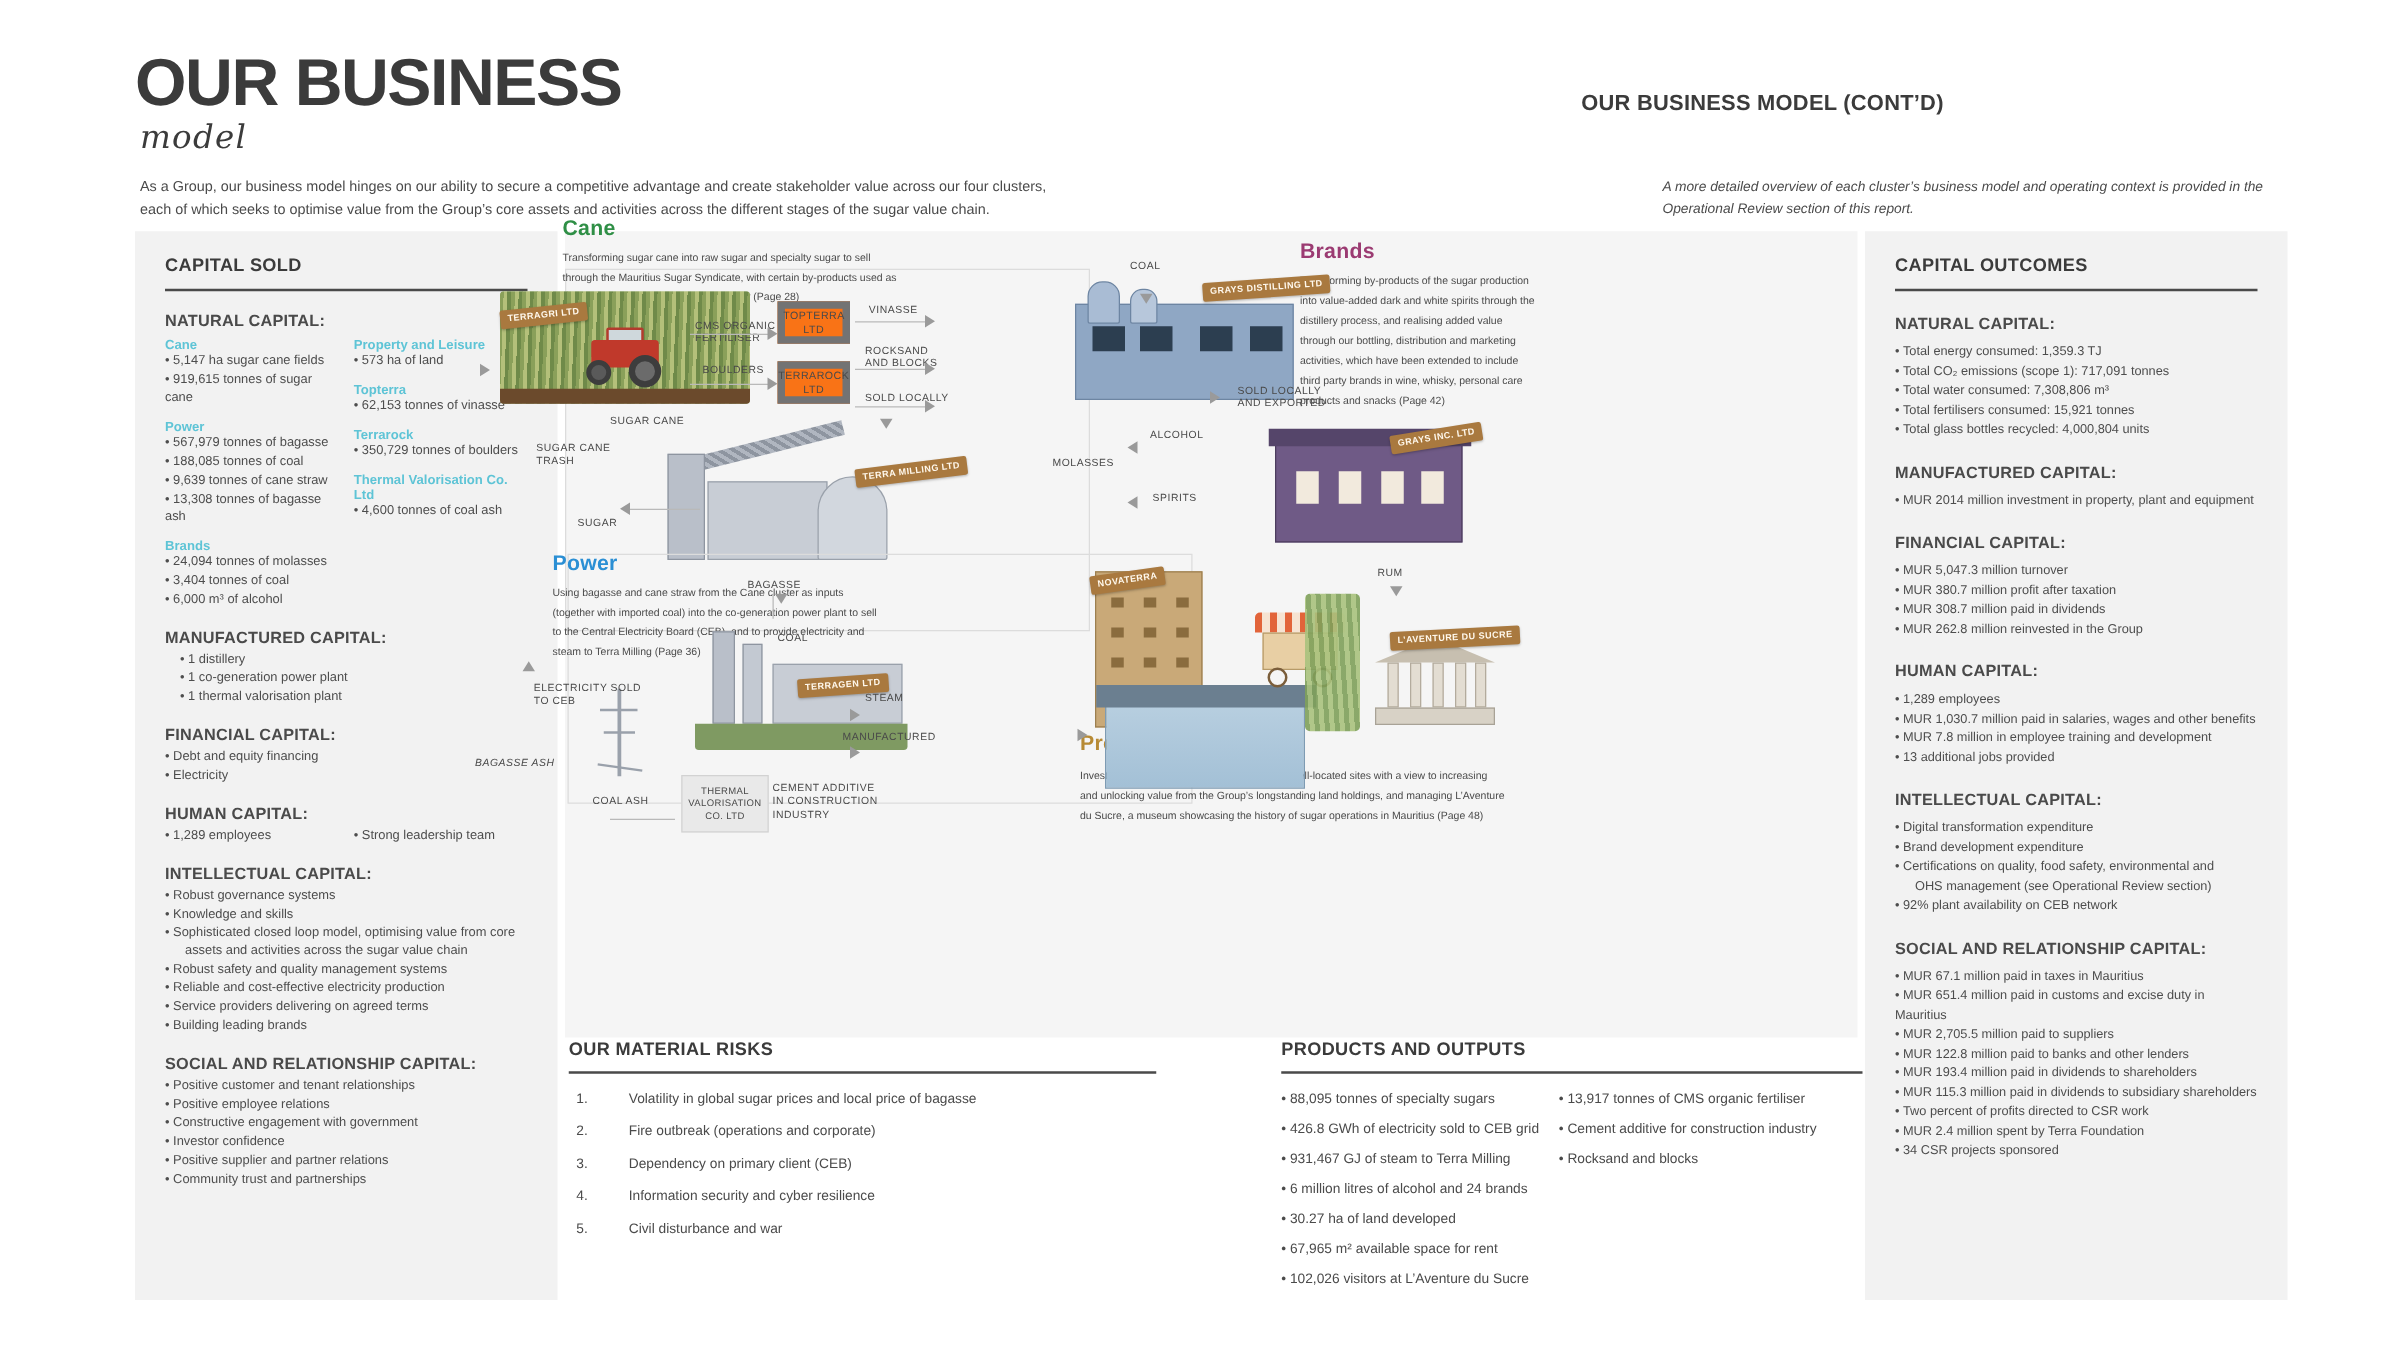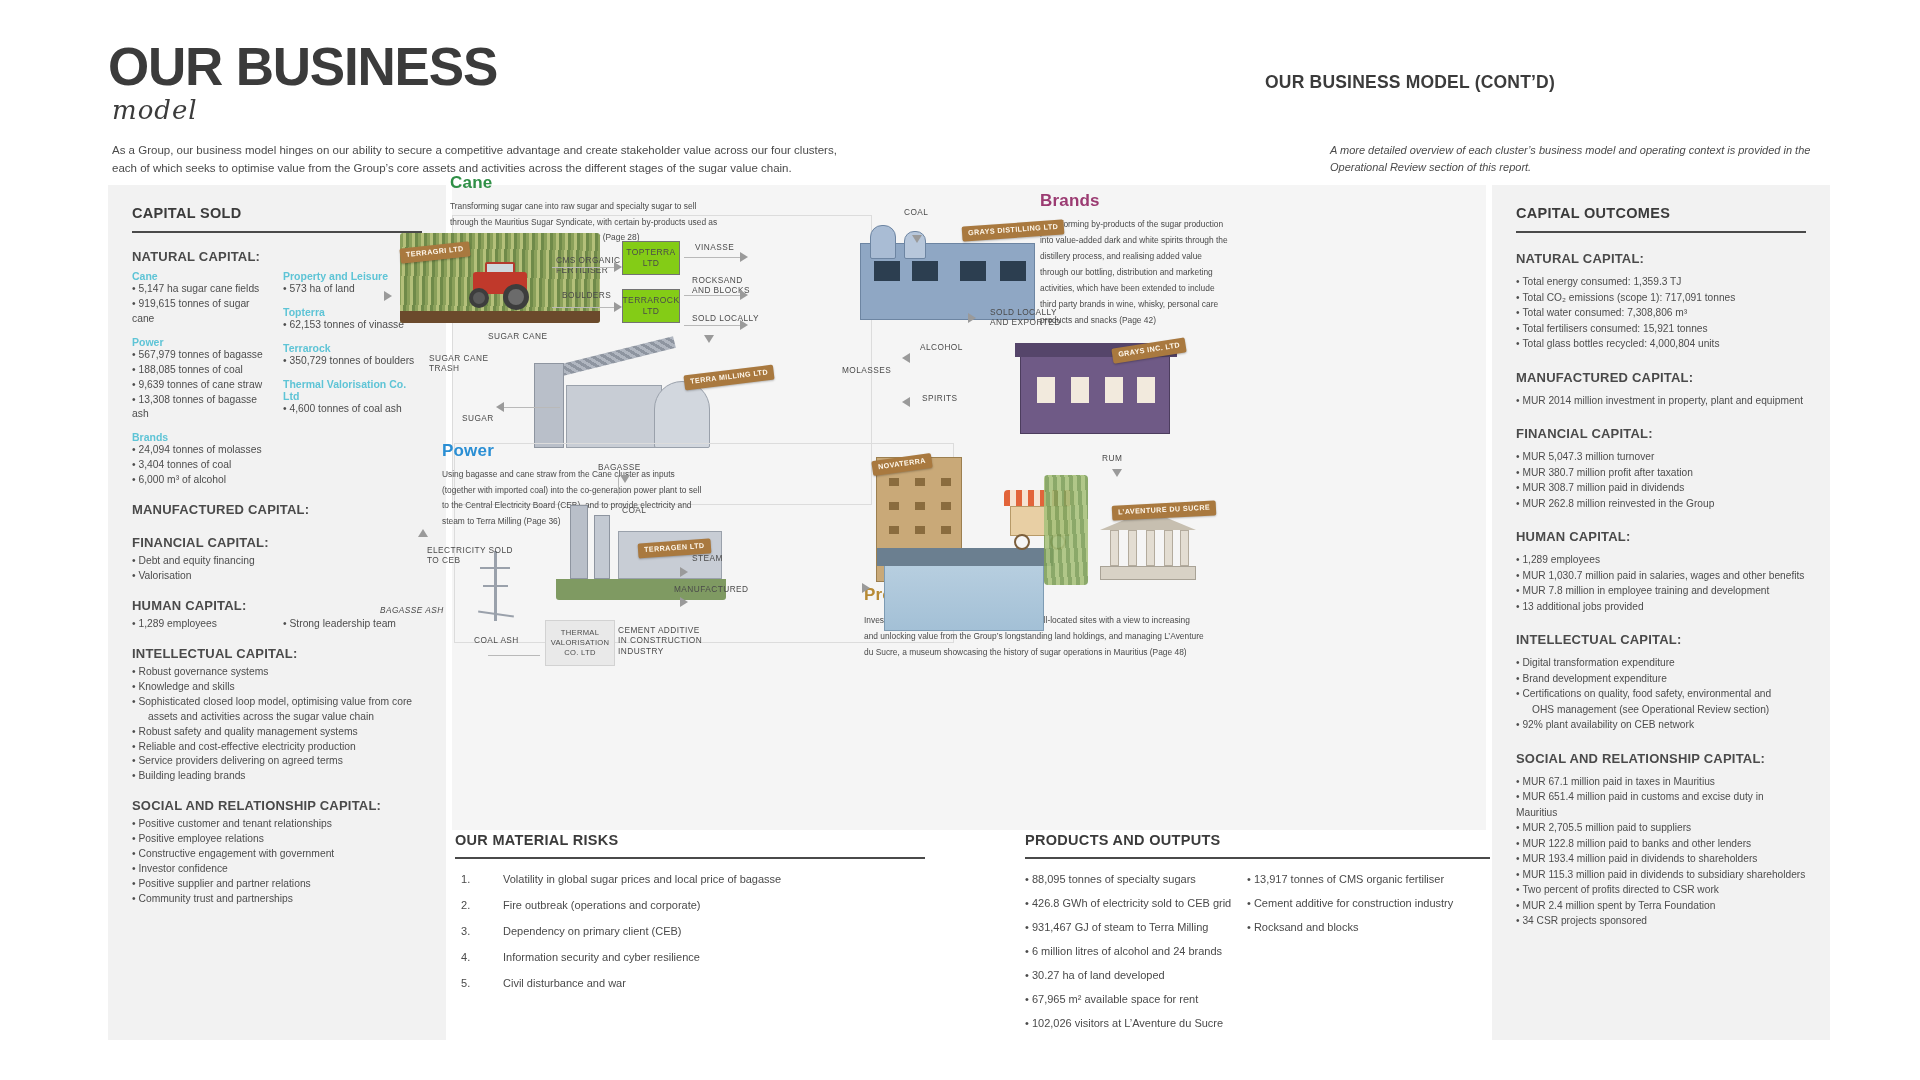"TOPTERRA LTD" .node-box { background: #84cc16 -> #f97316; border: 1px solid #737373 -> 6px solid #737373 }
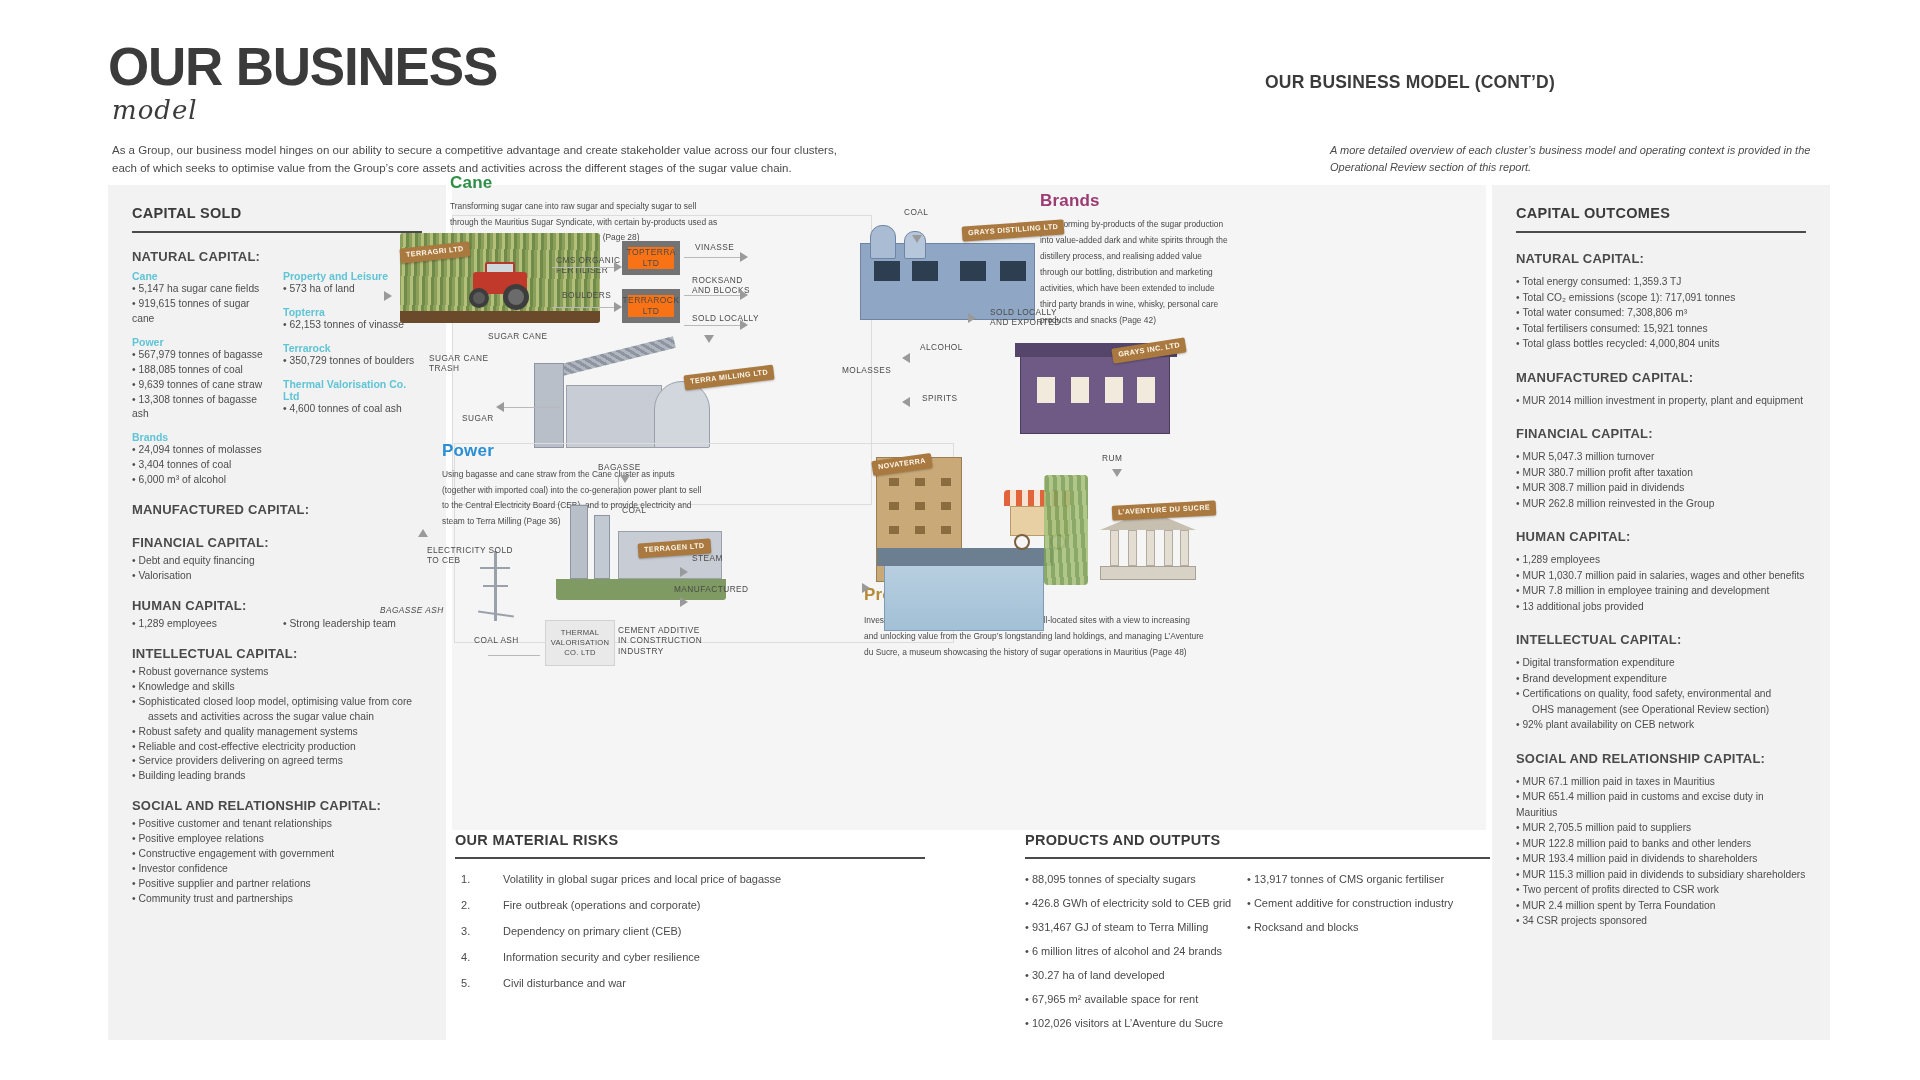"1 distillery" div { html: none -> <div> <ul> <li>1 distillery</li> <li>1 co-generation power plant</li> <li>1 thermal valorisation plant</li> </ul> </div> }
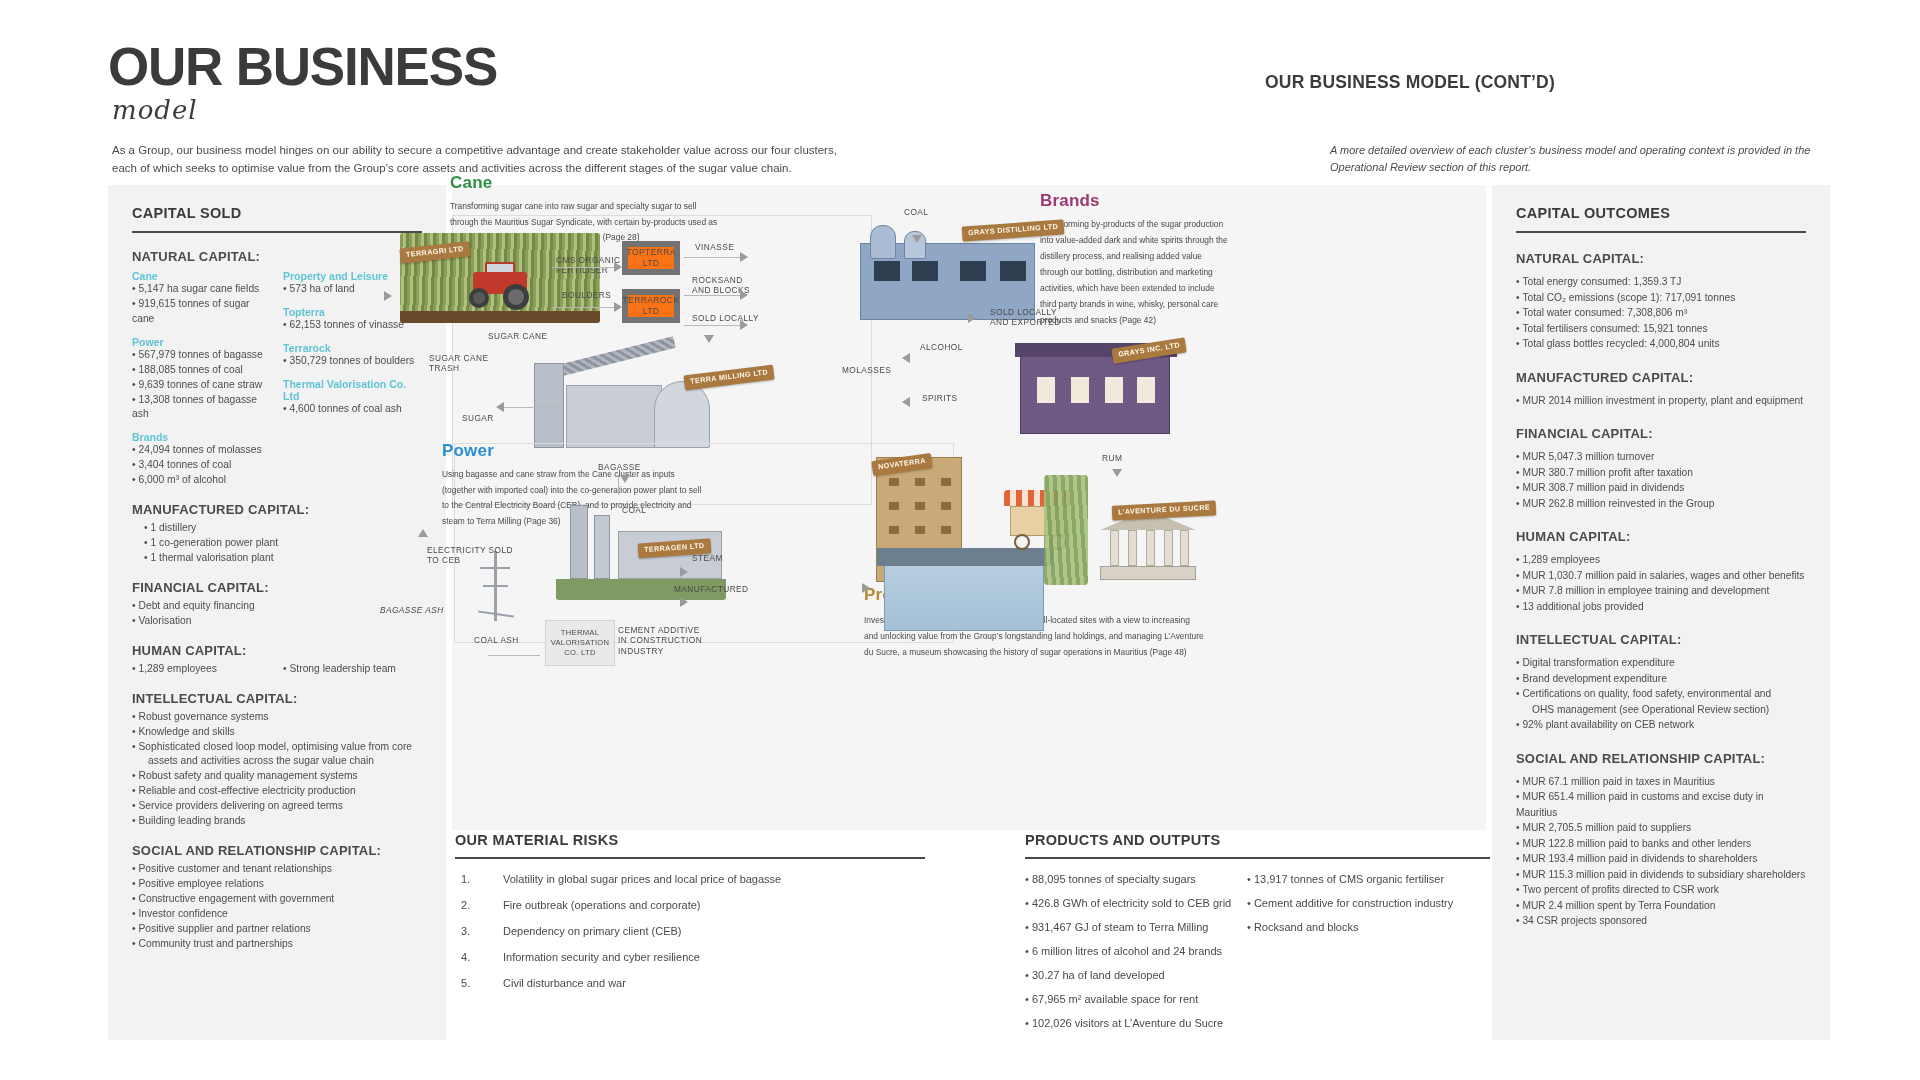"Valorisation" li { text: Valorisation -> Electricity }
